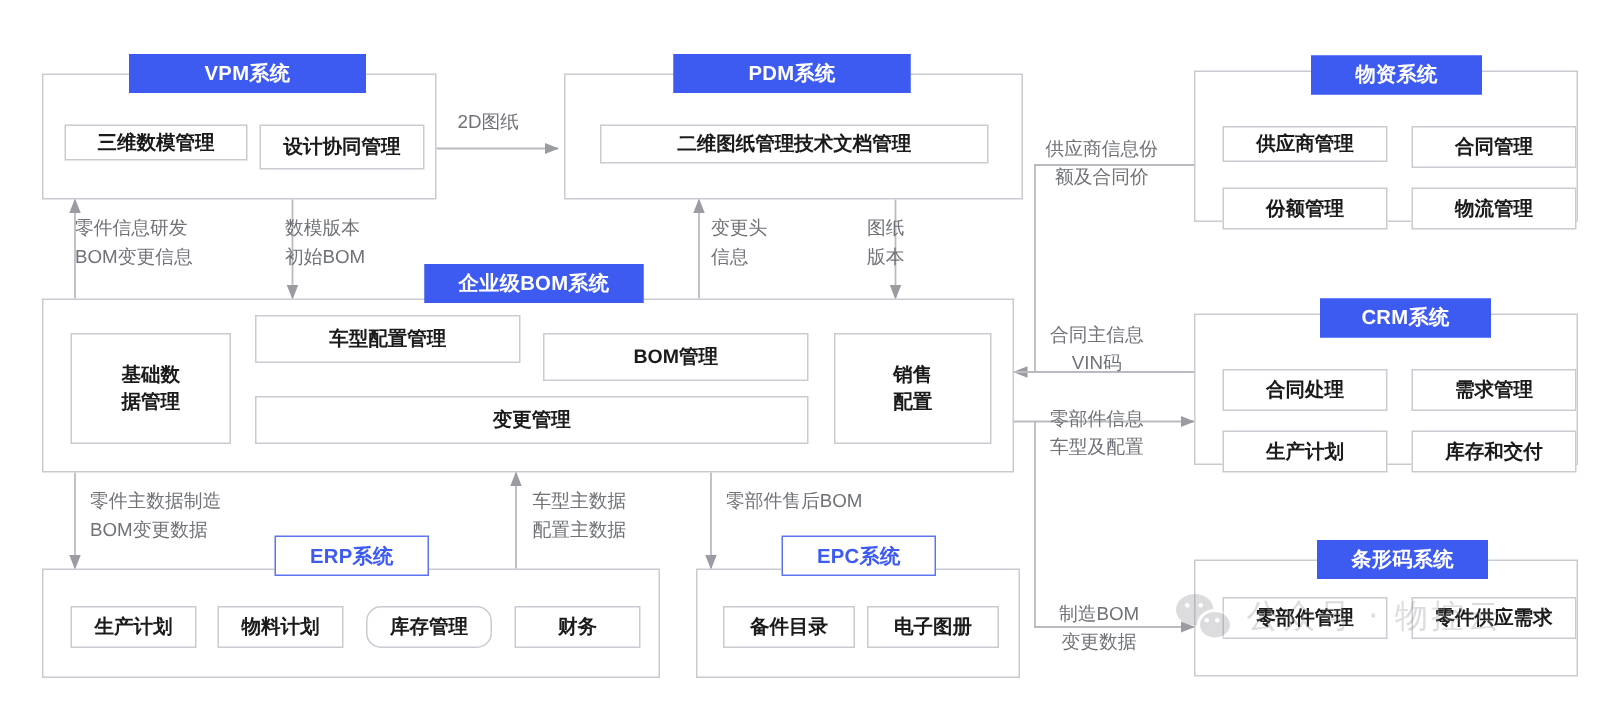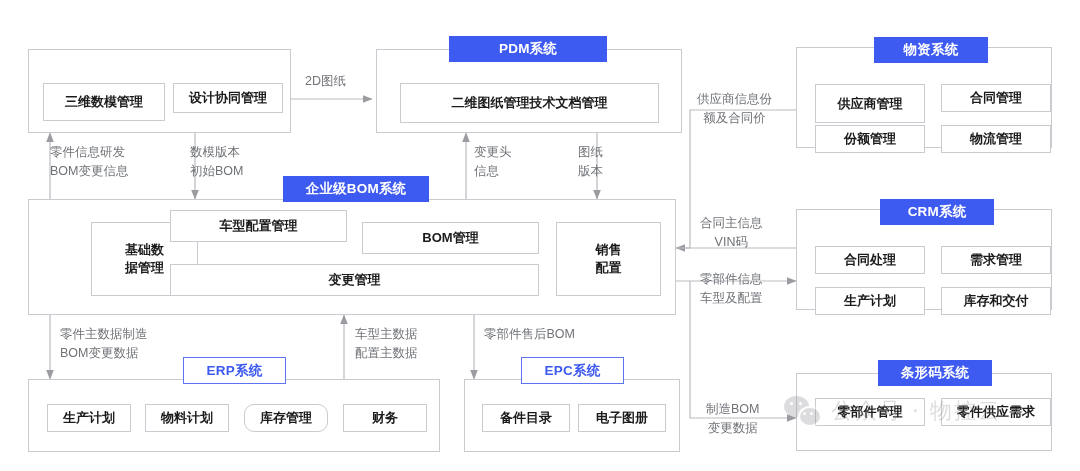"VPM系统" div.chip { html: none -> <div>VPM系统</div> }
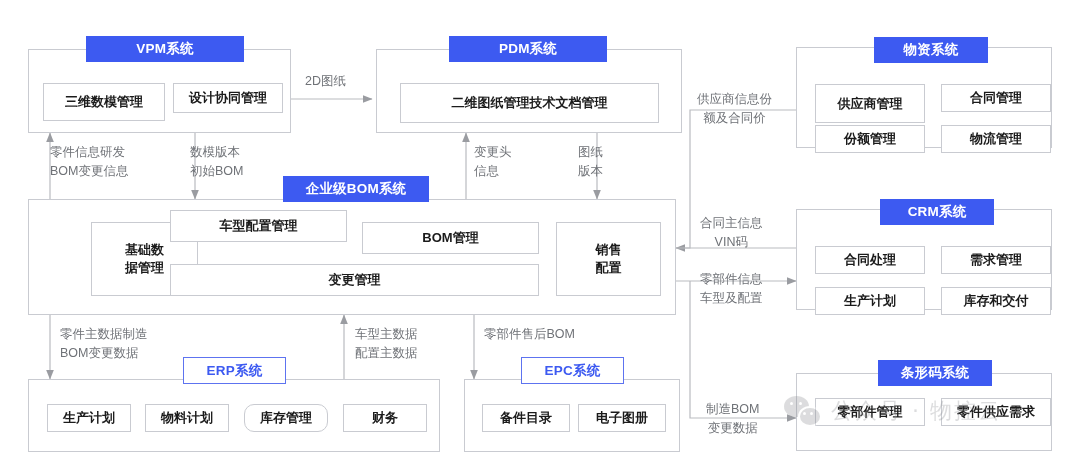"三维数模管理" div.cell { height: 38px -> 24px }
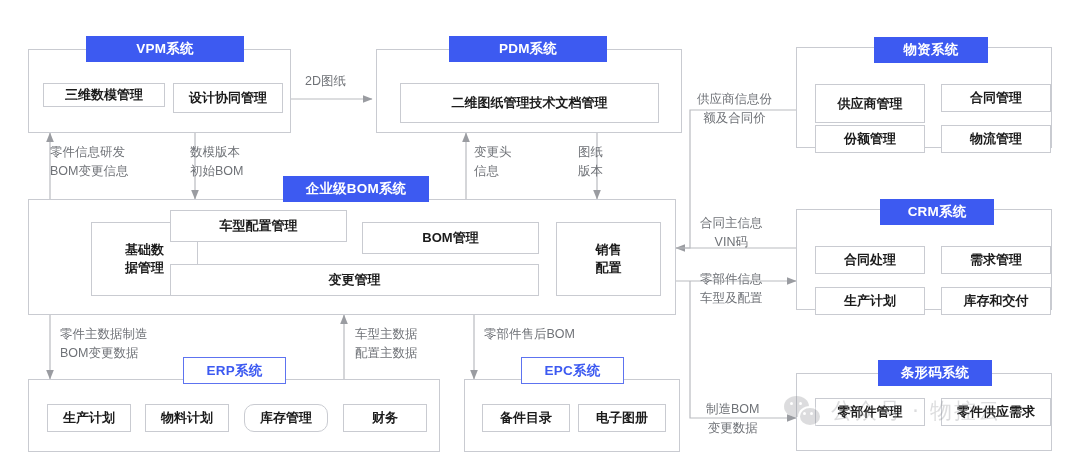"二维图纸管理技术文档管理" div.cell { height: 40px -> 26px }
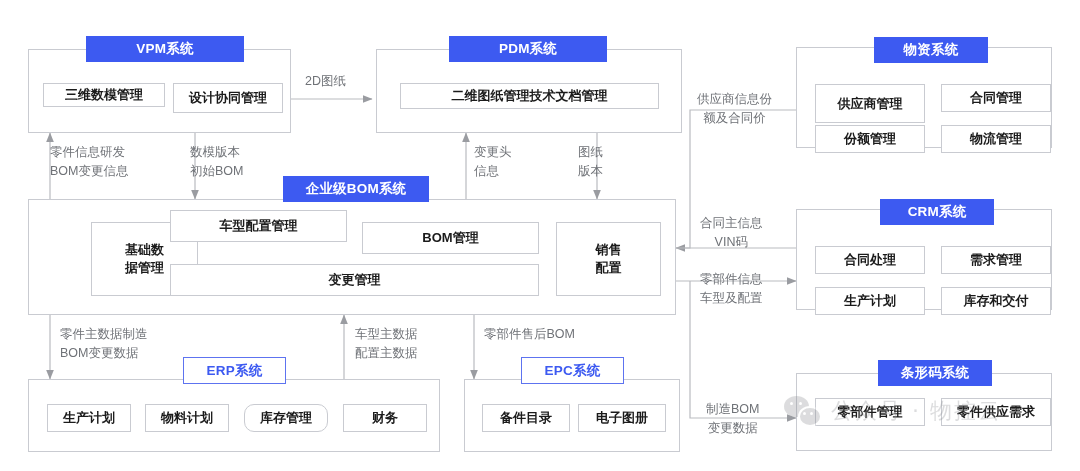"供应商管理" div.cell { height: 39px -> 24px }
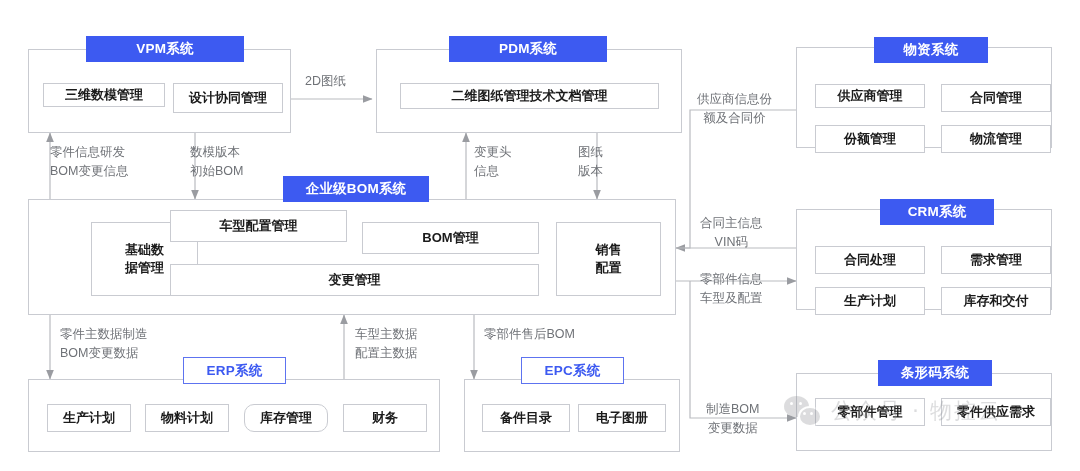"基础数" div.cell { margin-left: 44px -> none }
